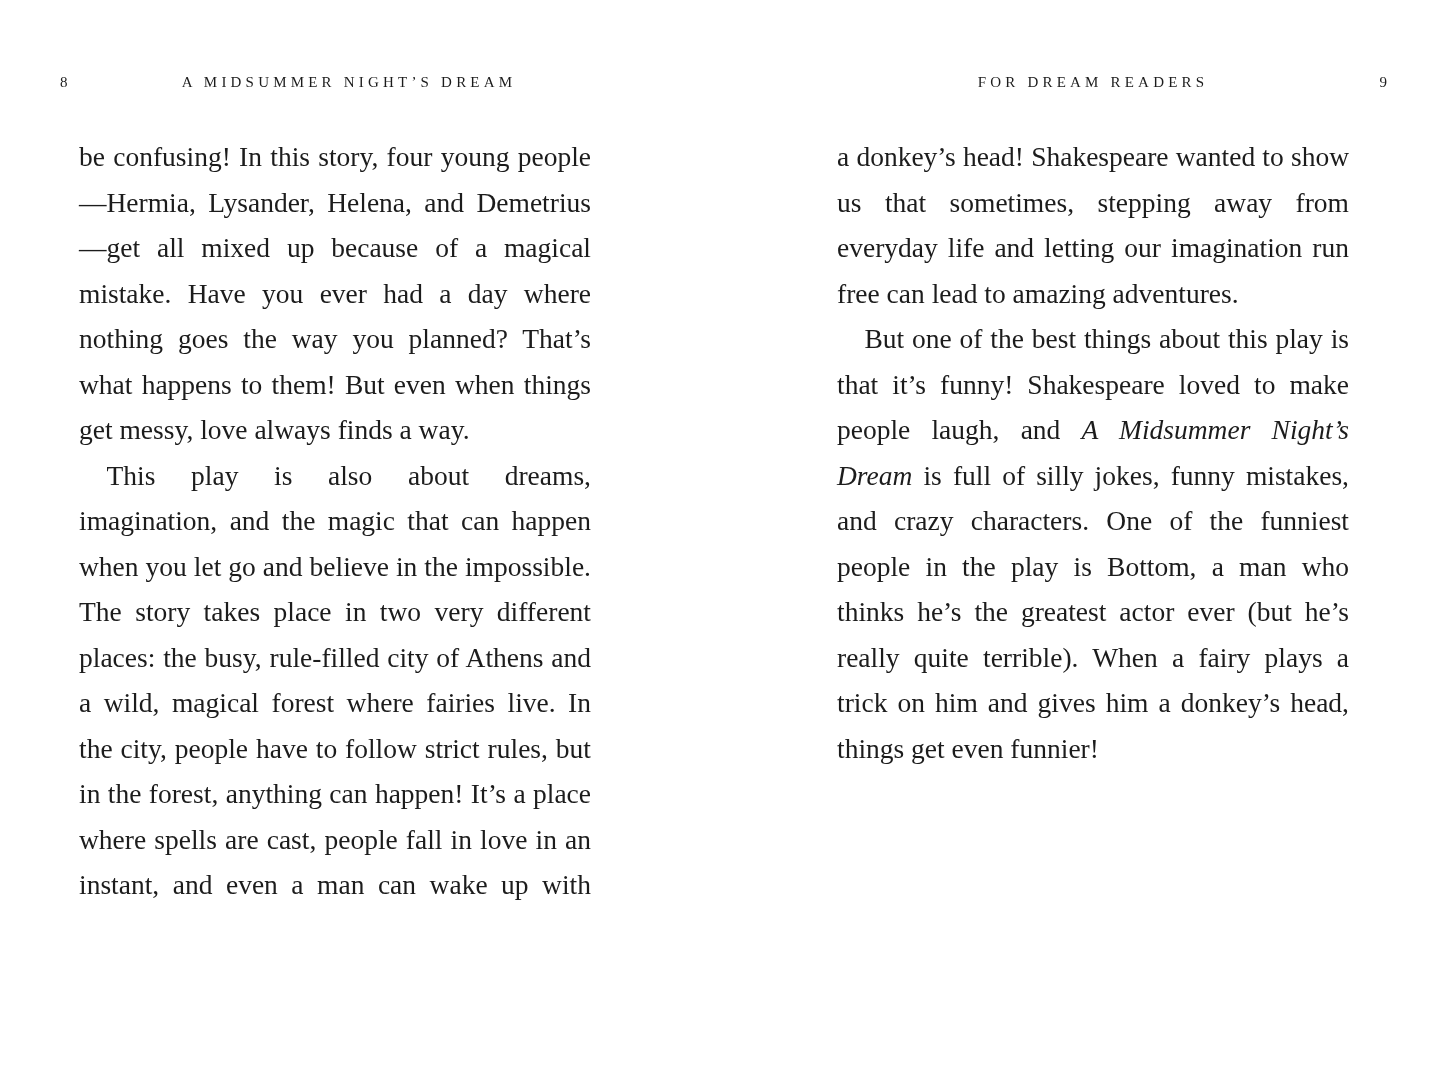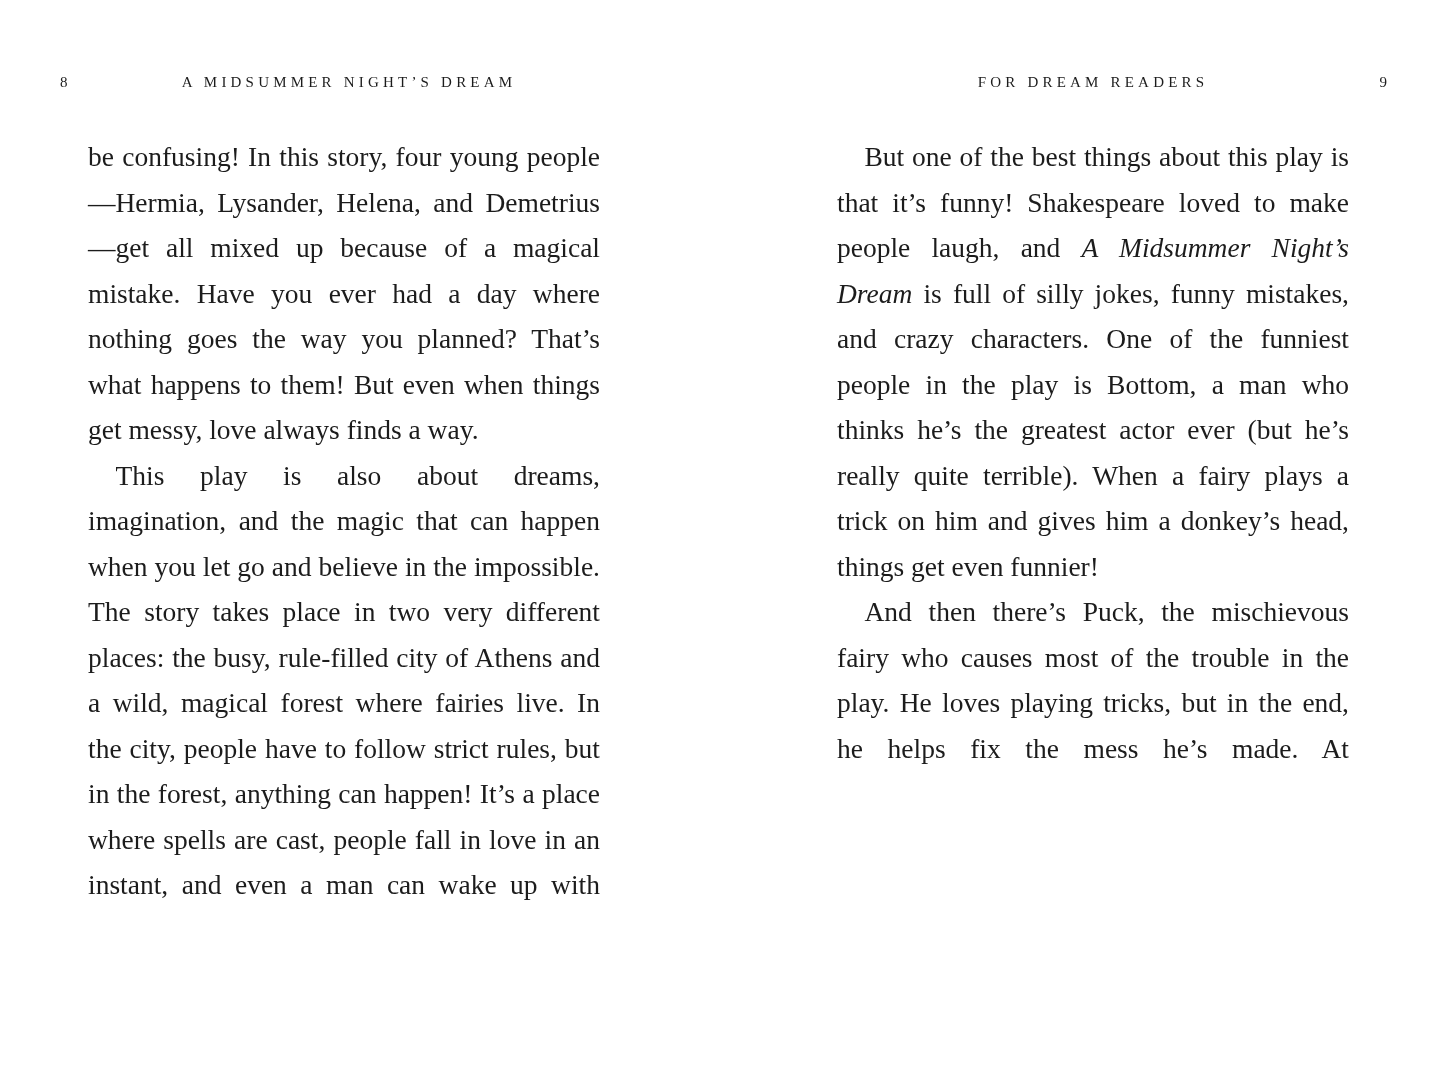"be confusing! In this story," .page-left .page-body { left: 88px -> 79px }
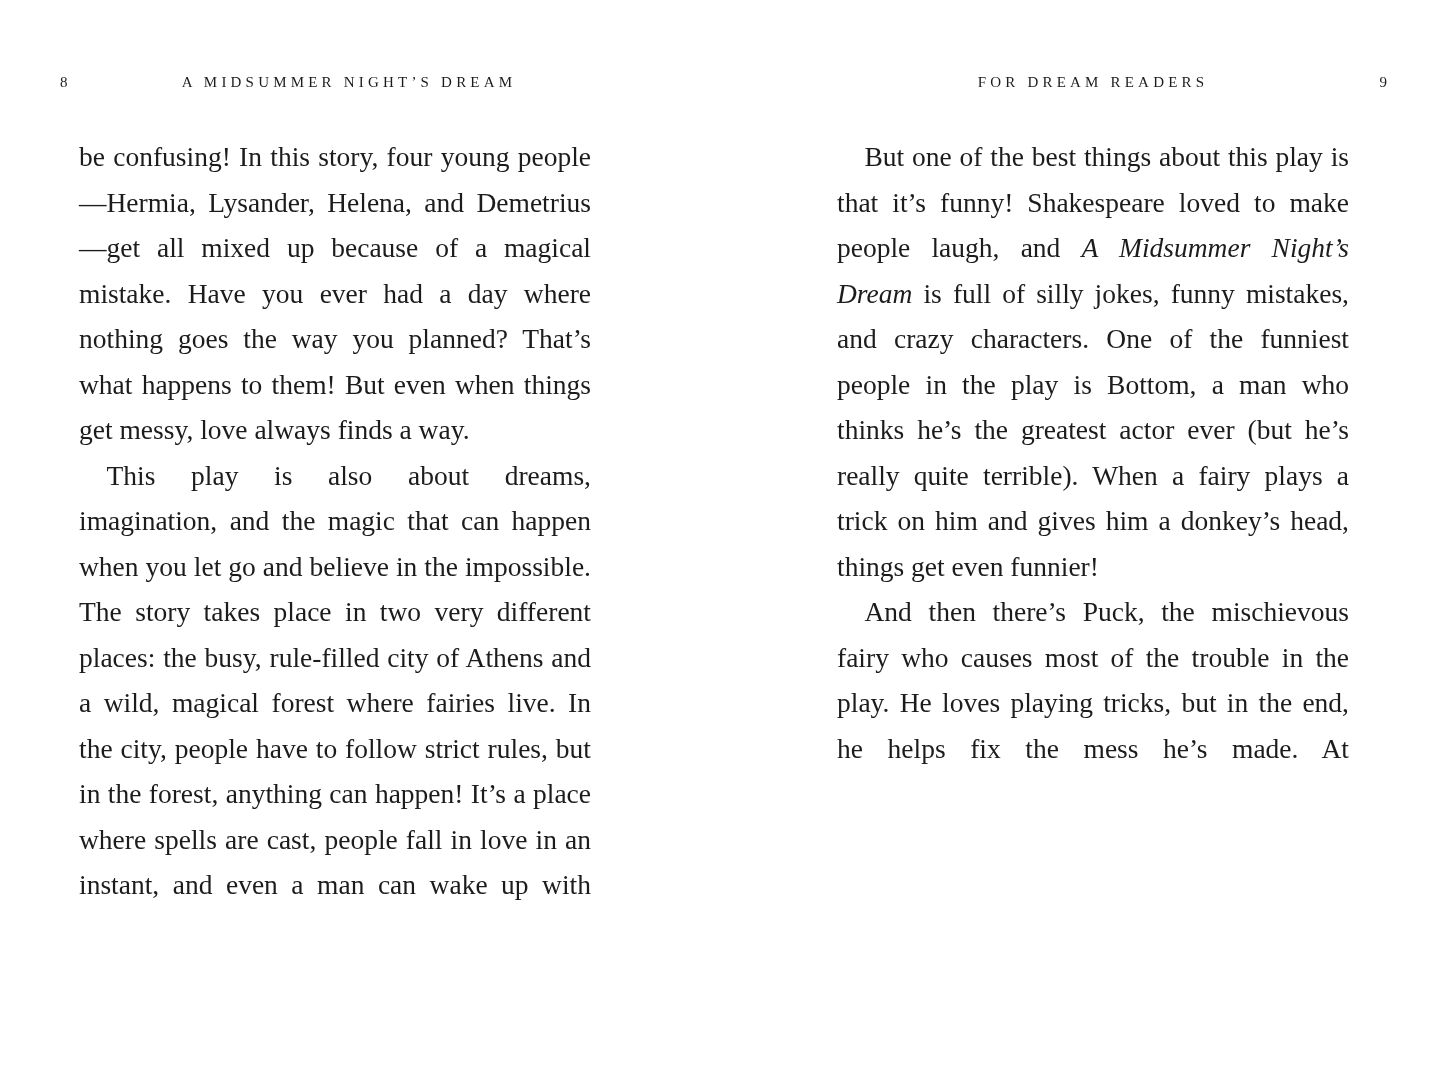"a donkey’s head! Shakespeare wanted" p { html: none -> <p><span>a donkey’s head! Shakespeare wanted to show us that sometimes, stepping away from everyday life and letting our imagination run free can lead to amazing adventures.</span></p> }
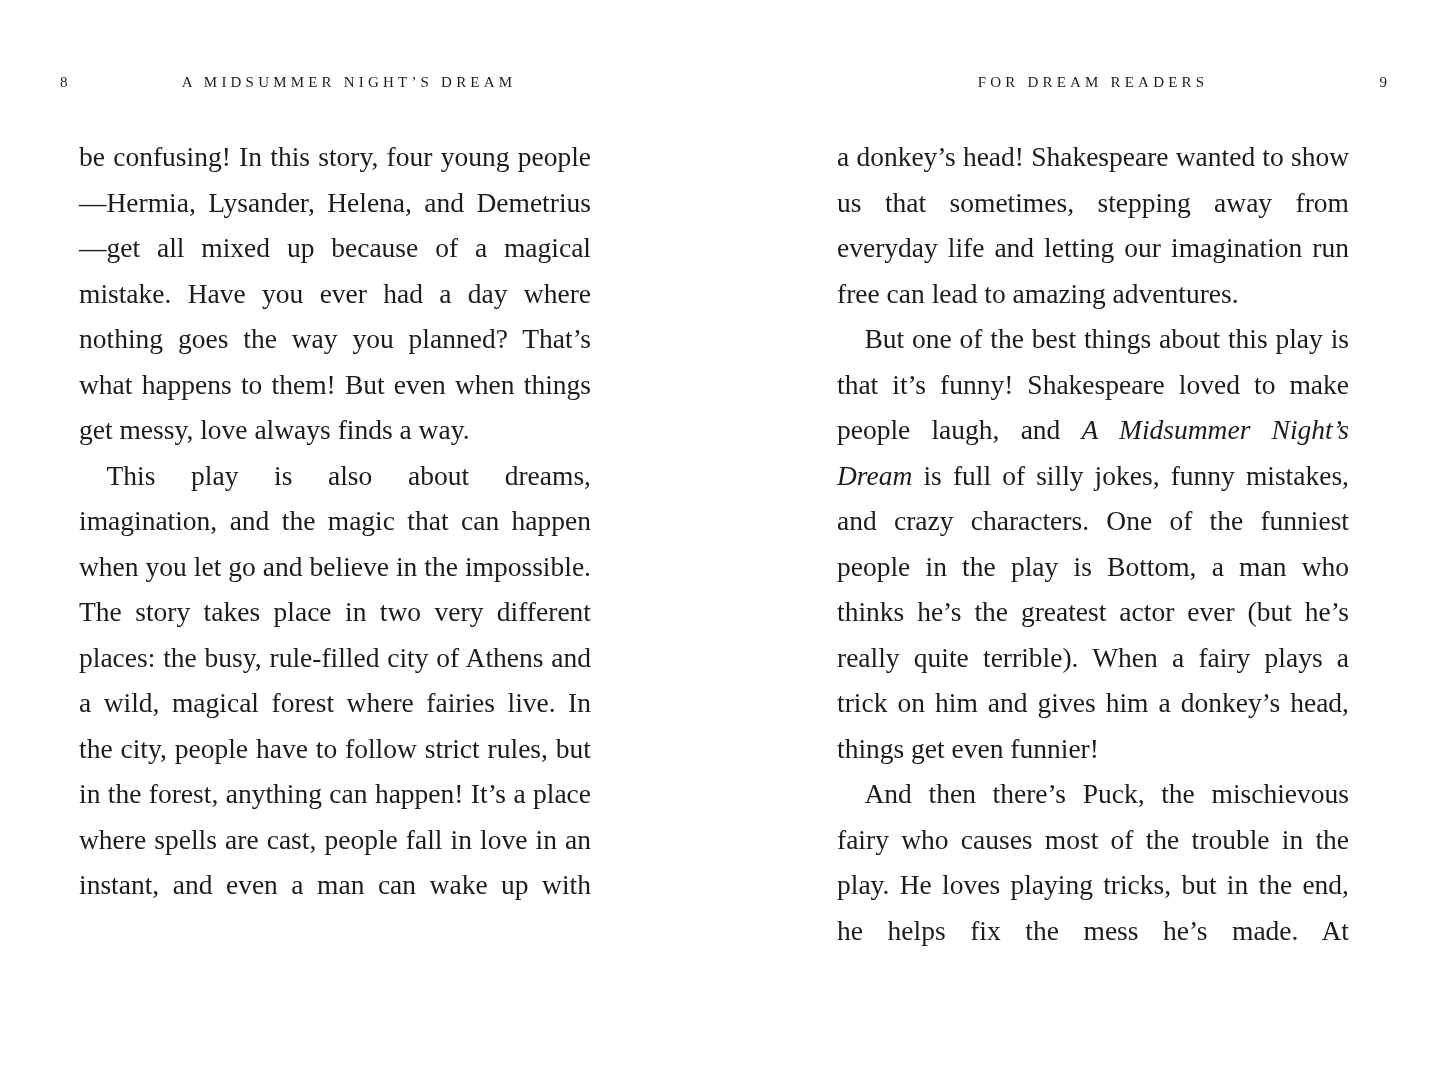"And then there’s Puck, the" p.indent { html: <p><span>And then there’s Puck, the mischievous fairy who causes most of the trouble in the play. He loves playing tricks, but in the end, he helps fix the mess he’s made. At</span></p> -> none }
